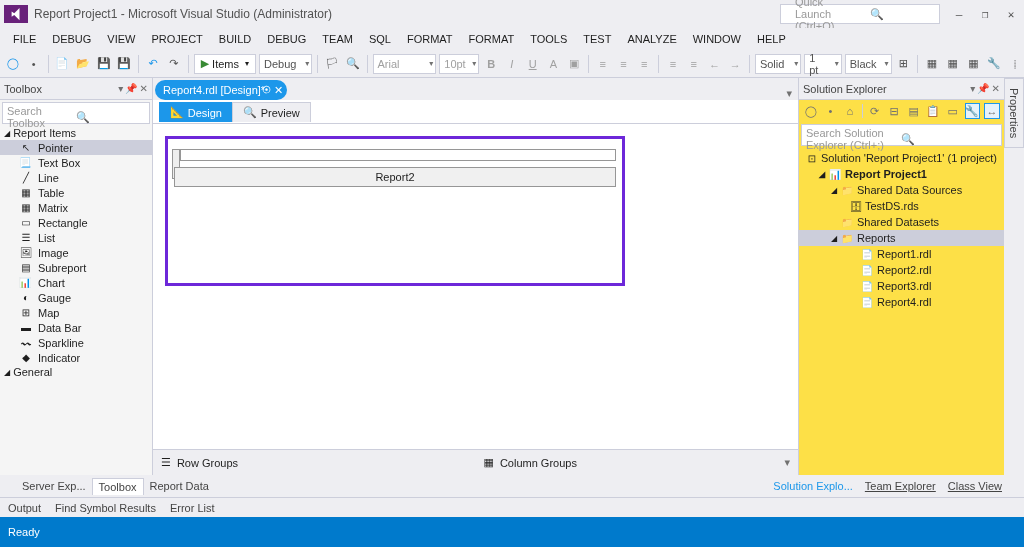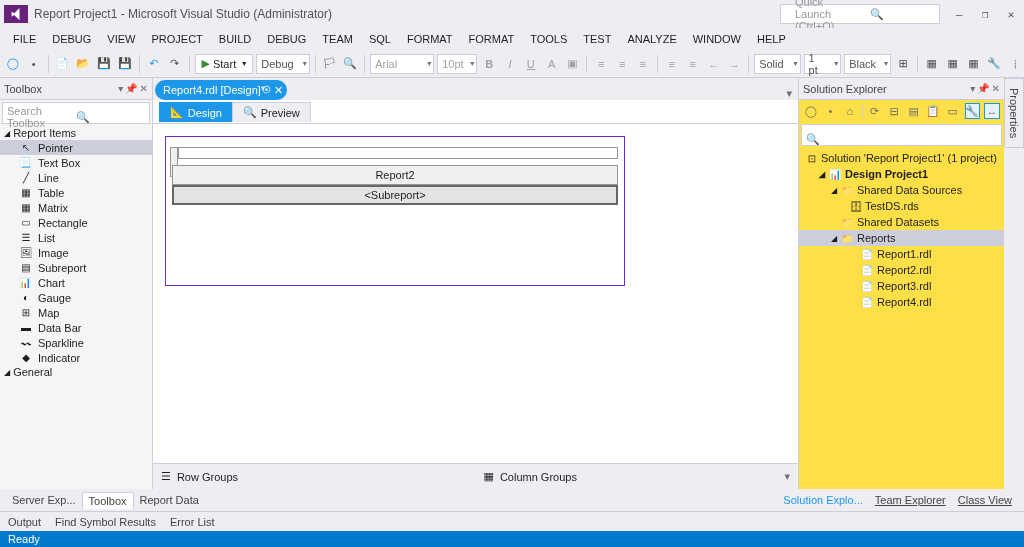"Start" span { text: Start -> Items }
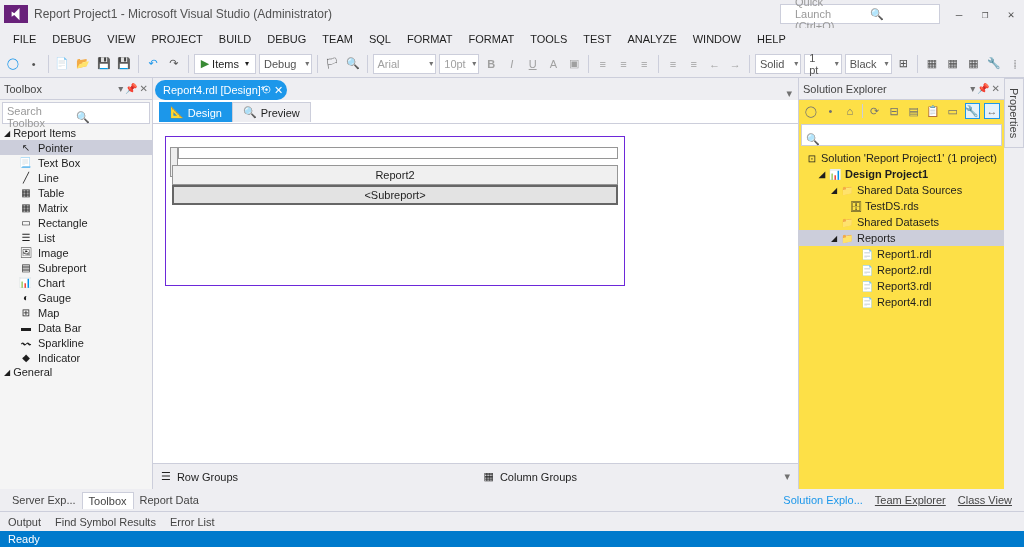"Search Solution Explorer (Ctrl+;)" span { html: none -> <span>Search Solution Explorer (Ctrl+;)</span> }
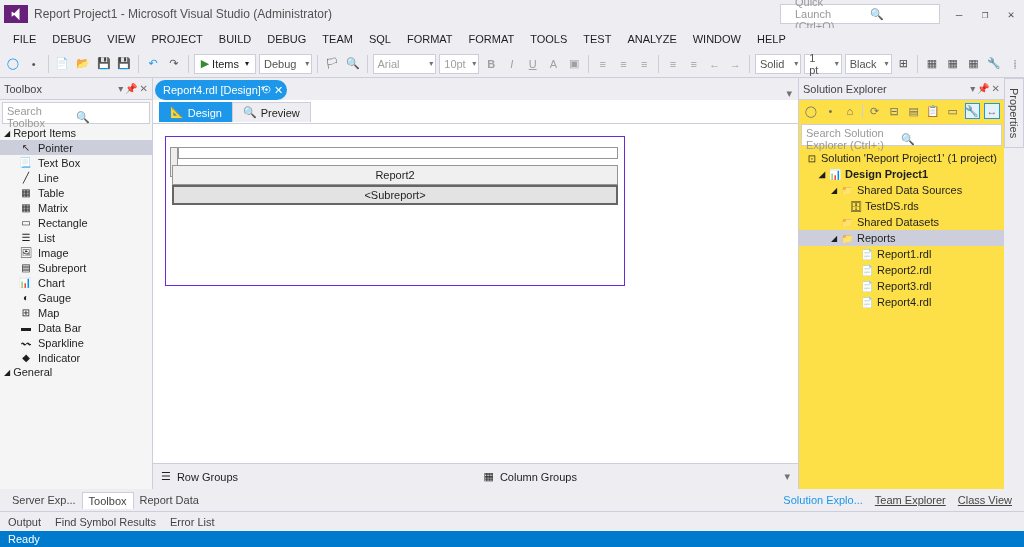"Report2" .report-canvas { border: 1px solid #6d28d9 -> 3px solid #6d28d9 }
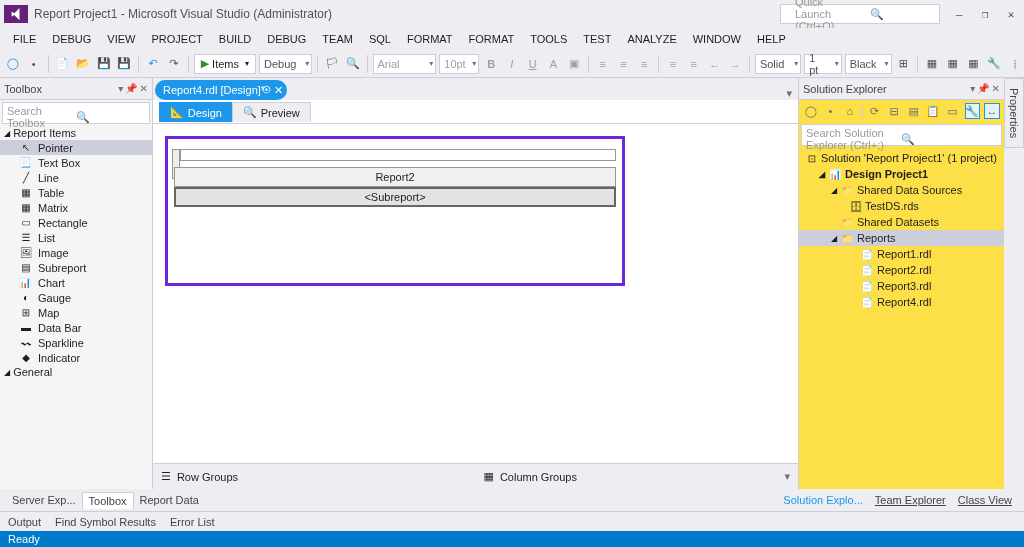"Design Project1" span { text: Design -> Report }
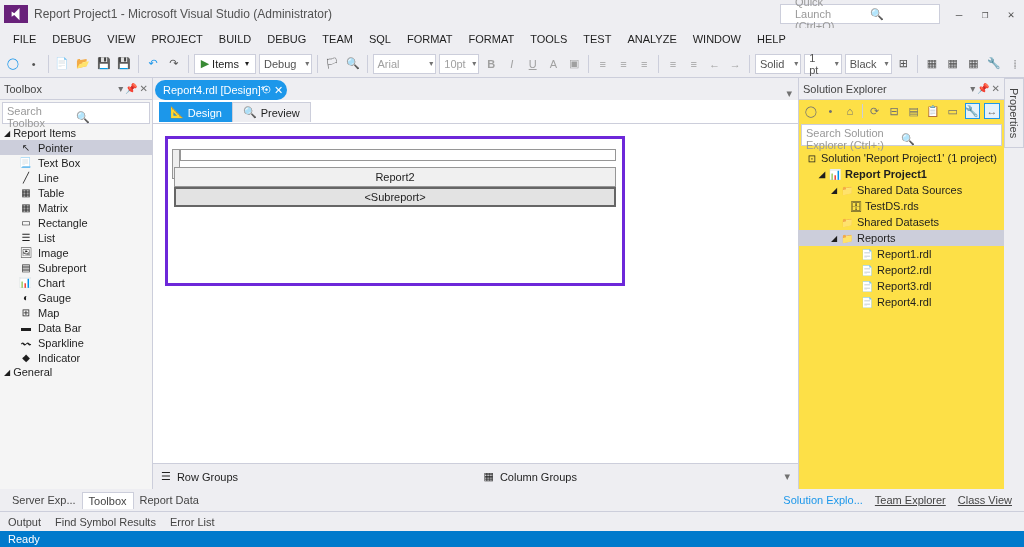"<Subreport>" div.sub-row { html: <div>&lt;Subreport&gt;</div> -> none }
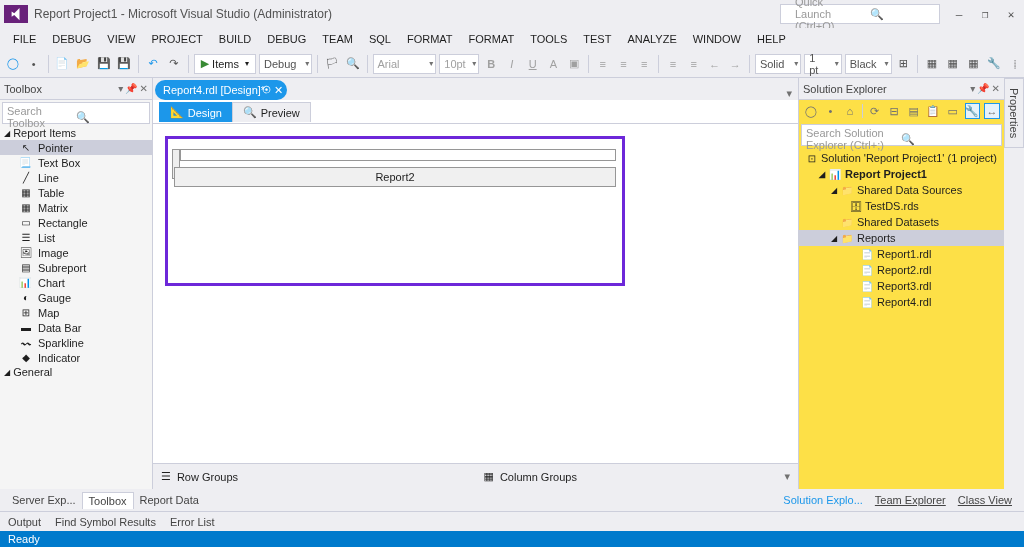"Server Exp..." .bottom-tabs { padding: 0 6px -> 0 16px }
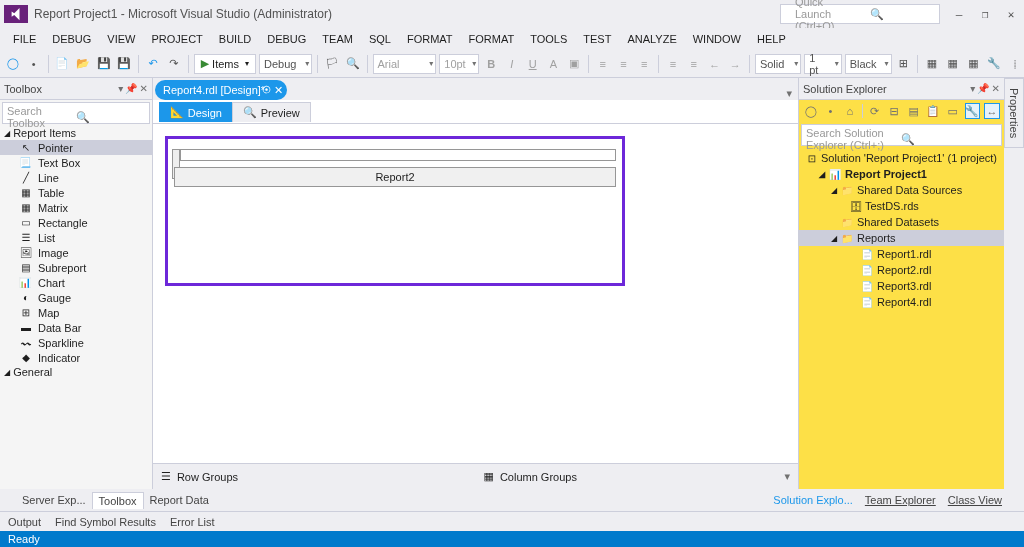"Ready" .statusbar { height: 16px -> 30px }
